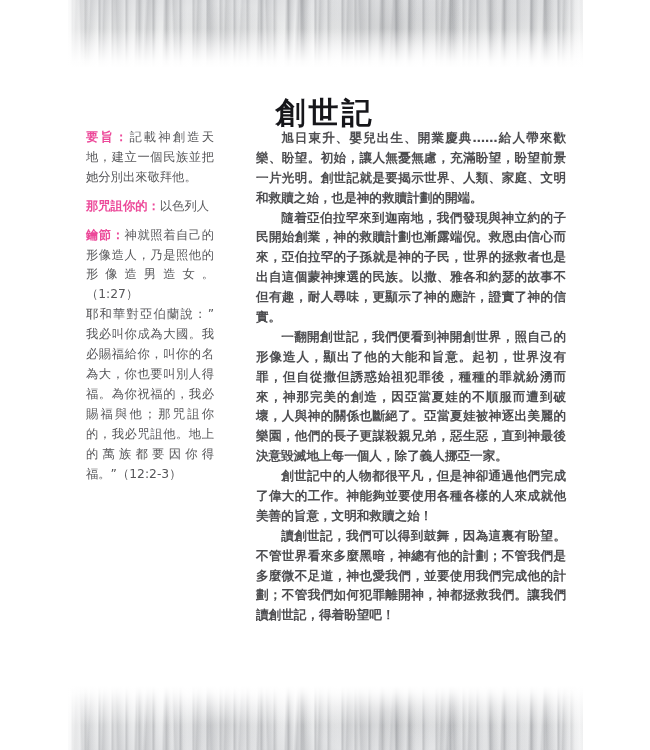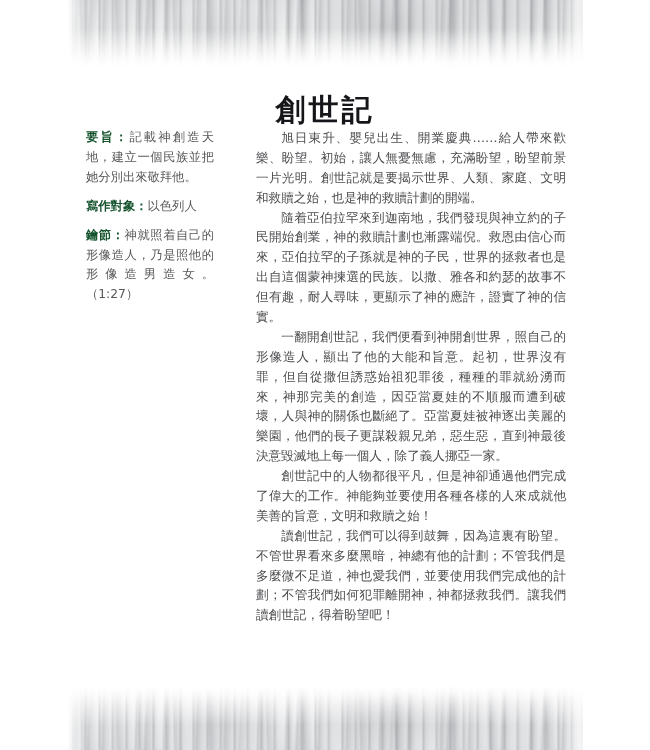"創世記" .title { font-family: Liberation Mono, monospace -> Liberation Serif, serif }
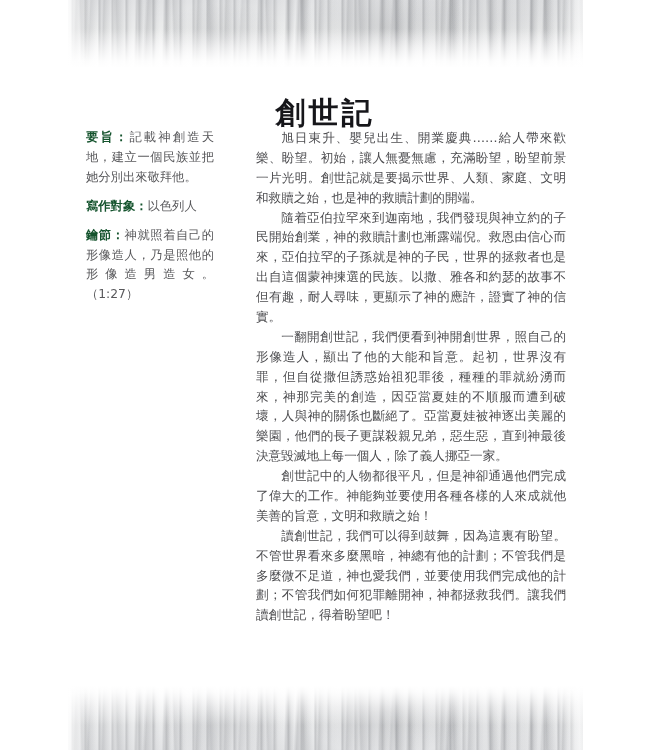"要旨：" .meta-label { color: #14532d -> #ec4899 }
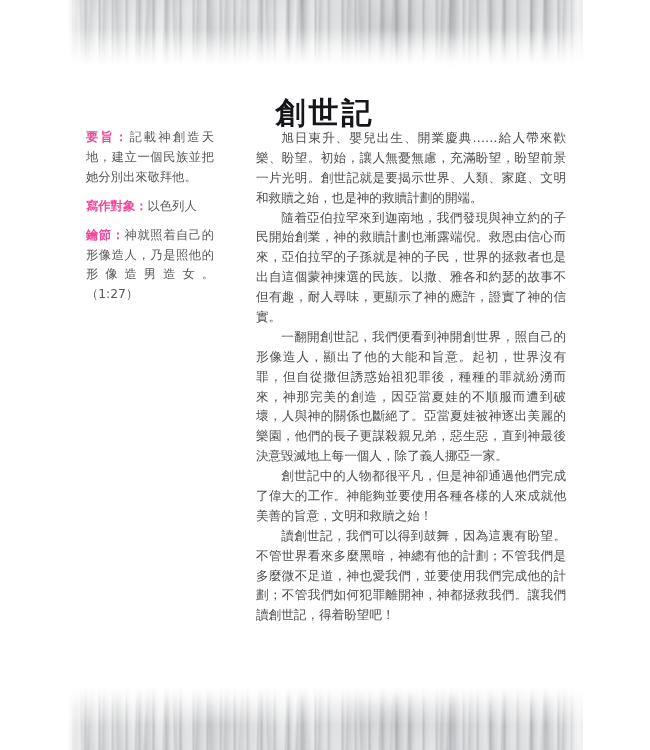"旭日東升、嬰兒出生、開業慶典……給人帶來歡樂、盼望。初始，讓人無憂無慮，充滿盼望" .col-main { font-weight: none -> bold }
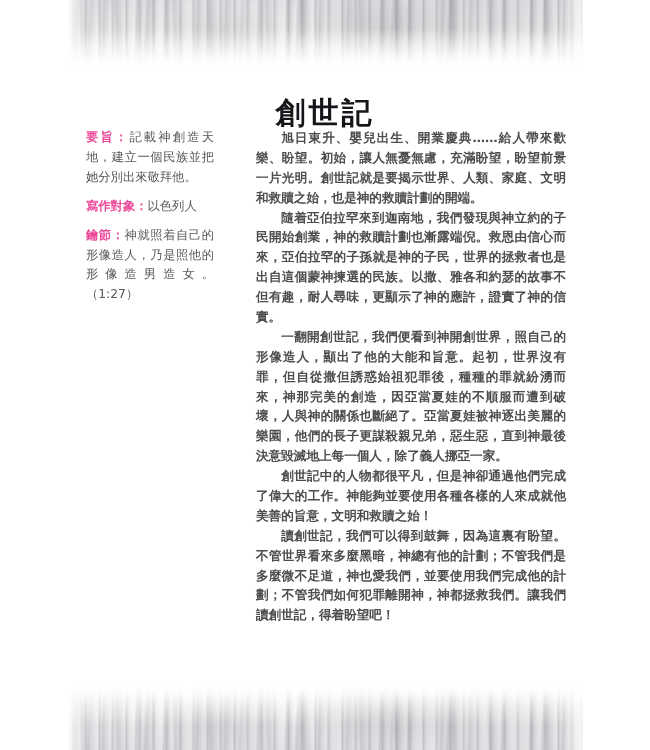"寫作對象：" span.meta-label { text: 寫作對象 -> 那咒詛你的 }
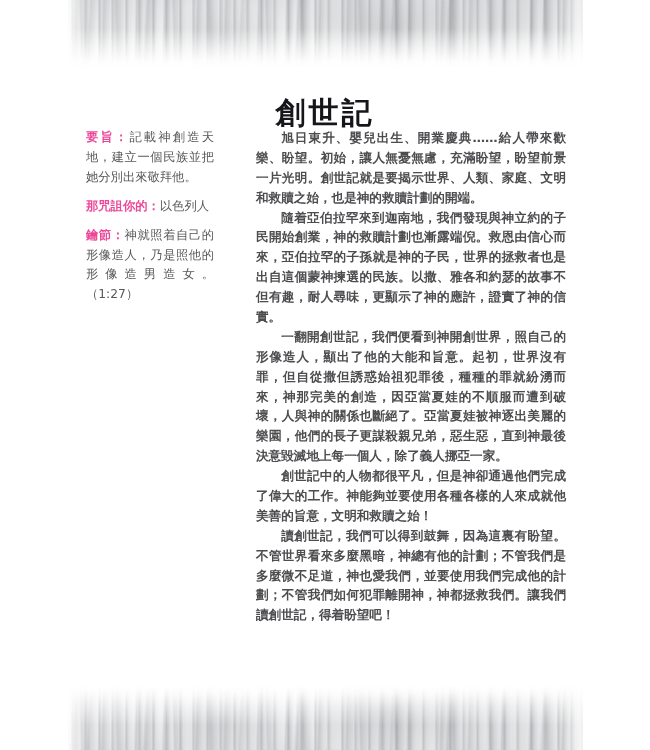"耶和華對亞伯蘭說：”我必叫你成為大國。我必賜福給你，叫你的名為大，你也要叫別人得" span.verse-text { html: none -> <span><span>耶和華對亞伯蘭說：”我必叫你成為大國。我必賜福給你，叫你的名為大，你也要叫別人得福。為你祝福的，我必賜福與他；那咒詛你的，我必咒詛他。地上的萬族都要因你得福。”</span><span>（12:2-3）</span></span> }
